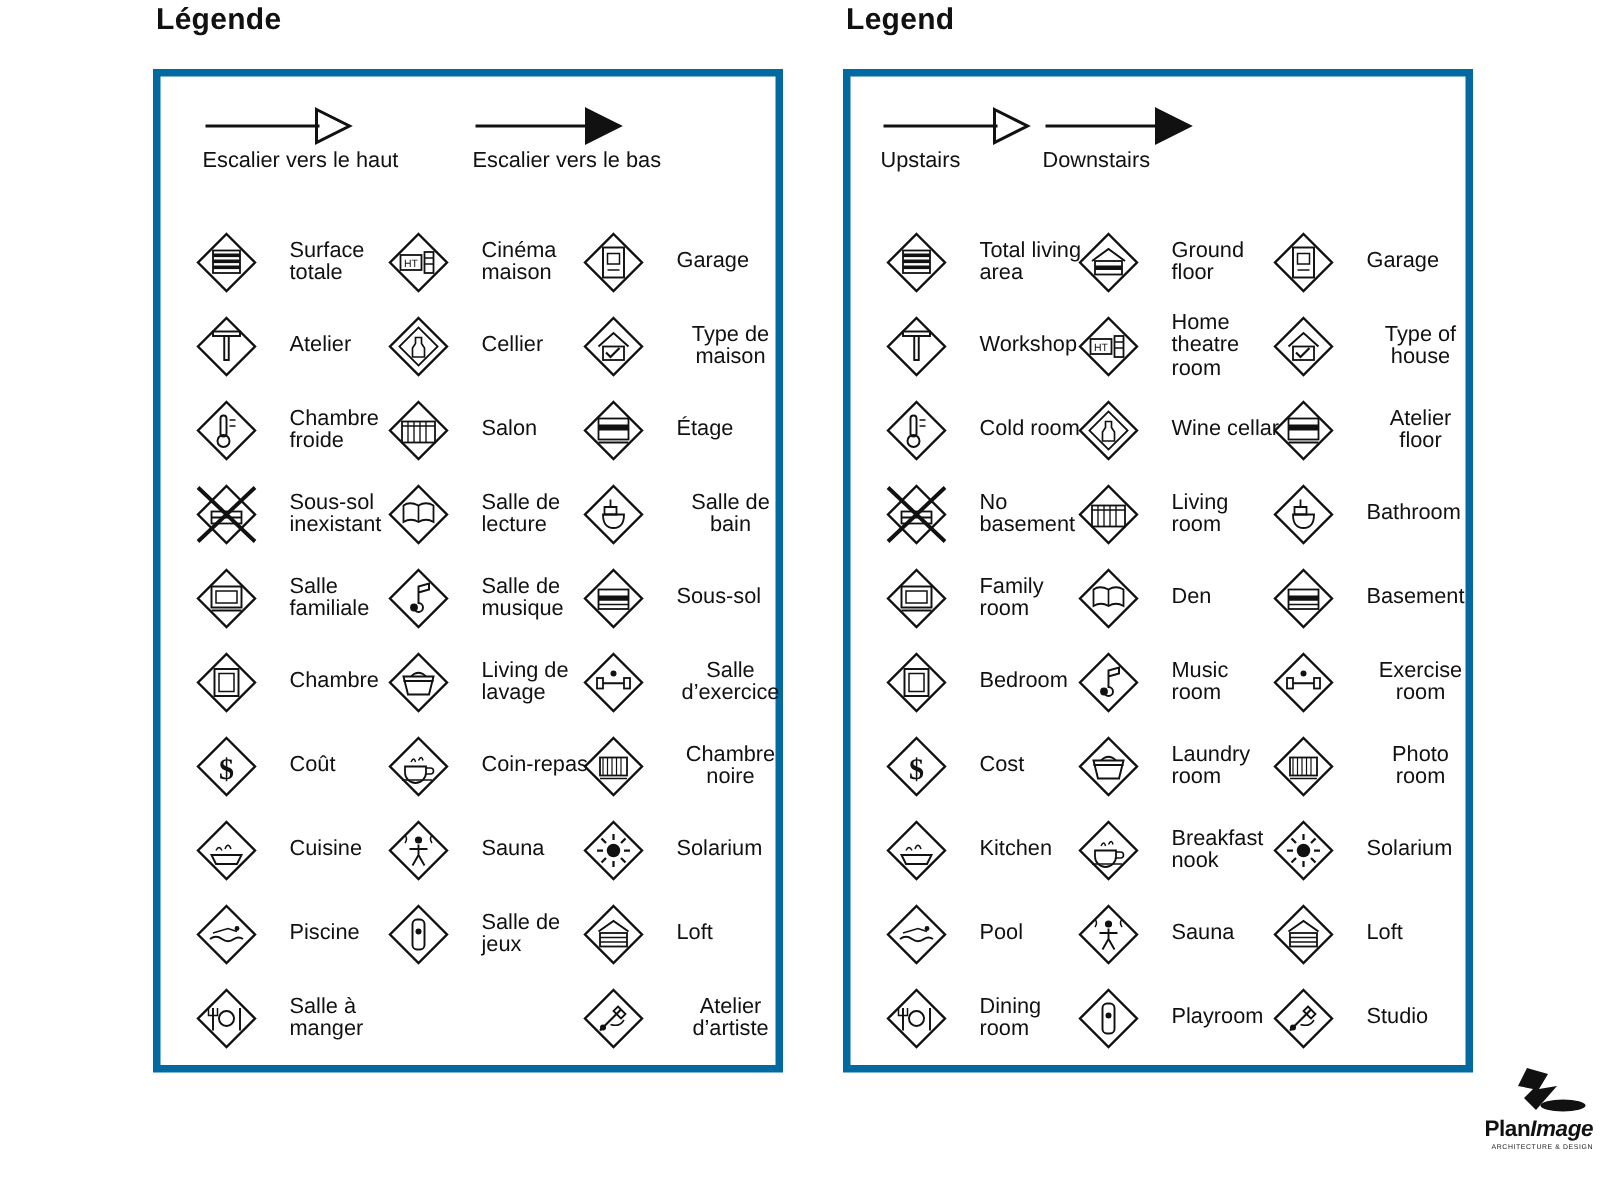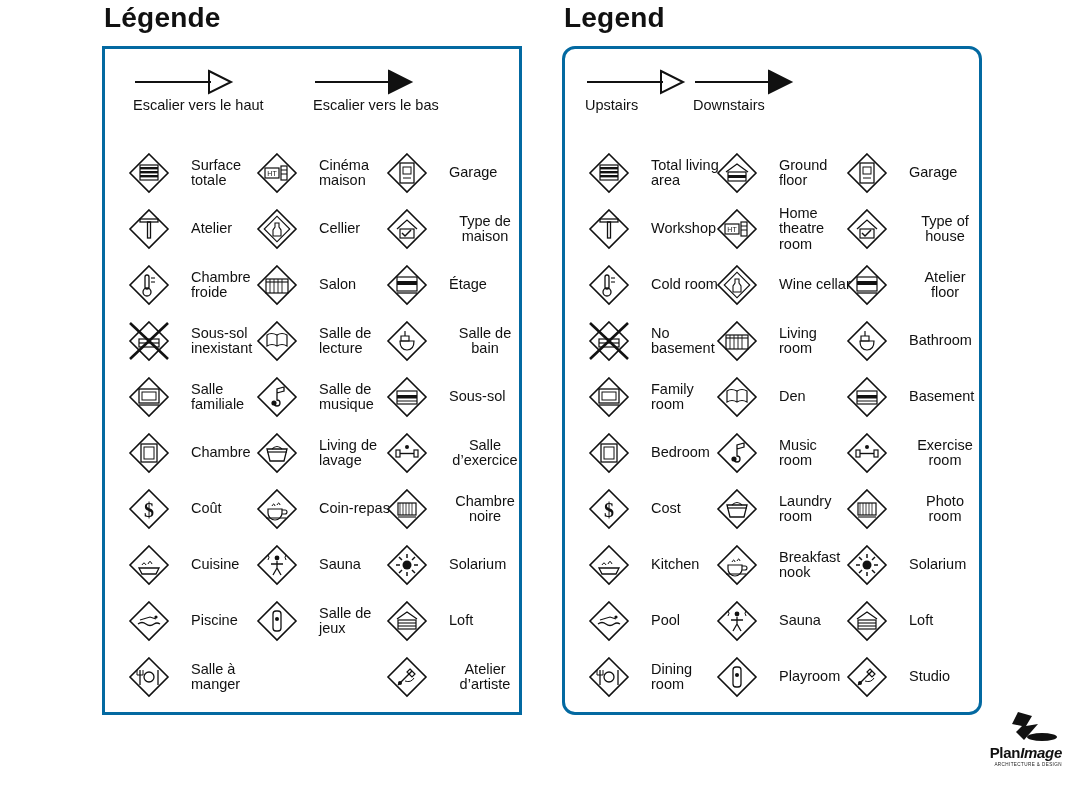"Légende" .panel-title { font-size: 28px -> 20px }
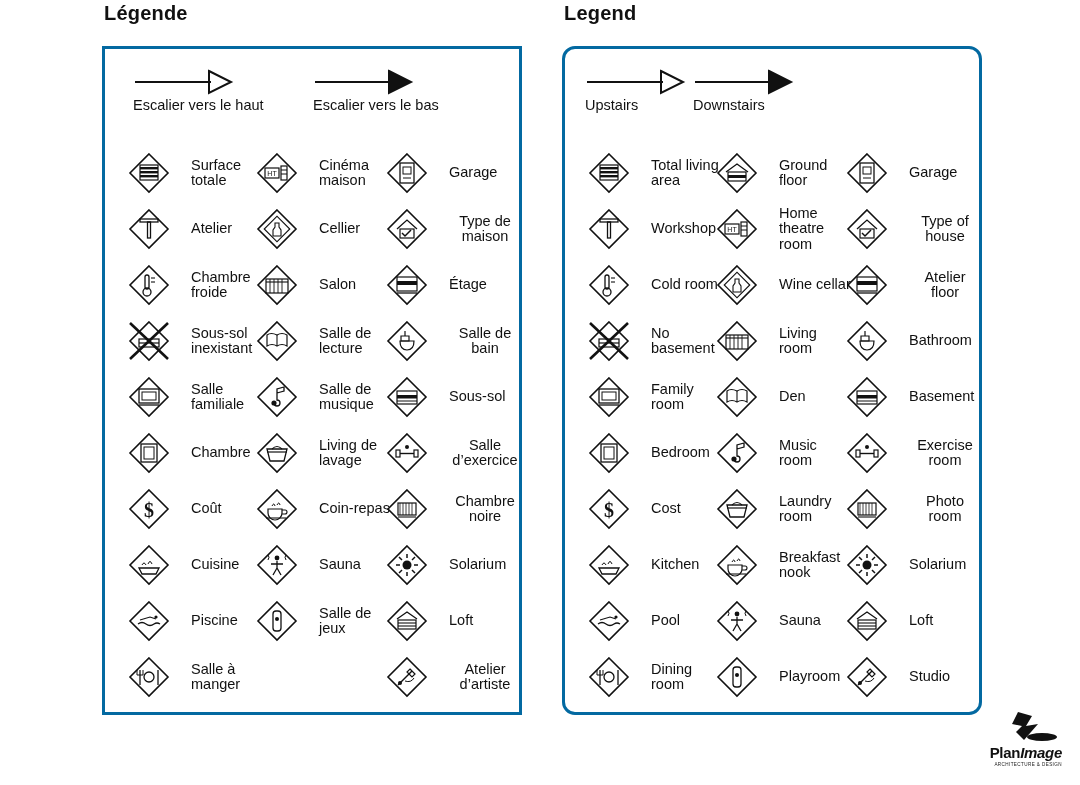"Escalier vers le haut" .panel { border: 3px solid #0369a1 -> 5px solid #0369a1 }
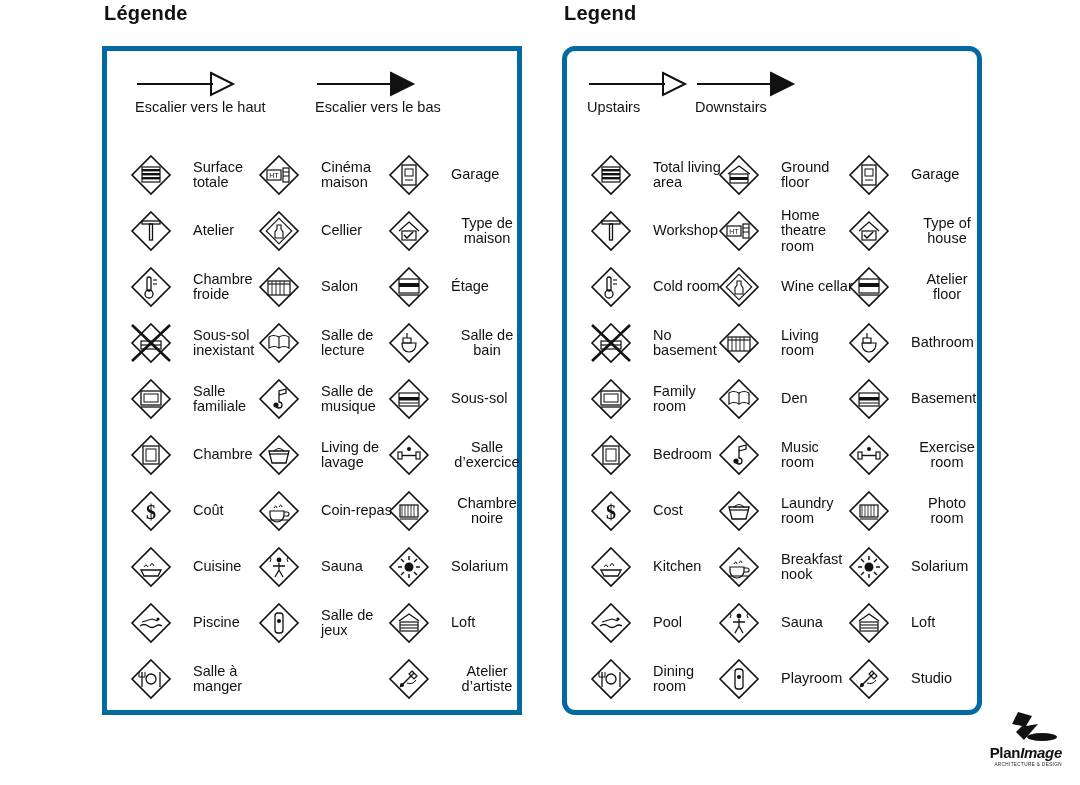"Upstairs" .panel.en { border-radius: 13px -> none }
